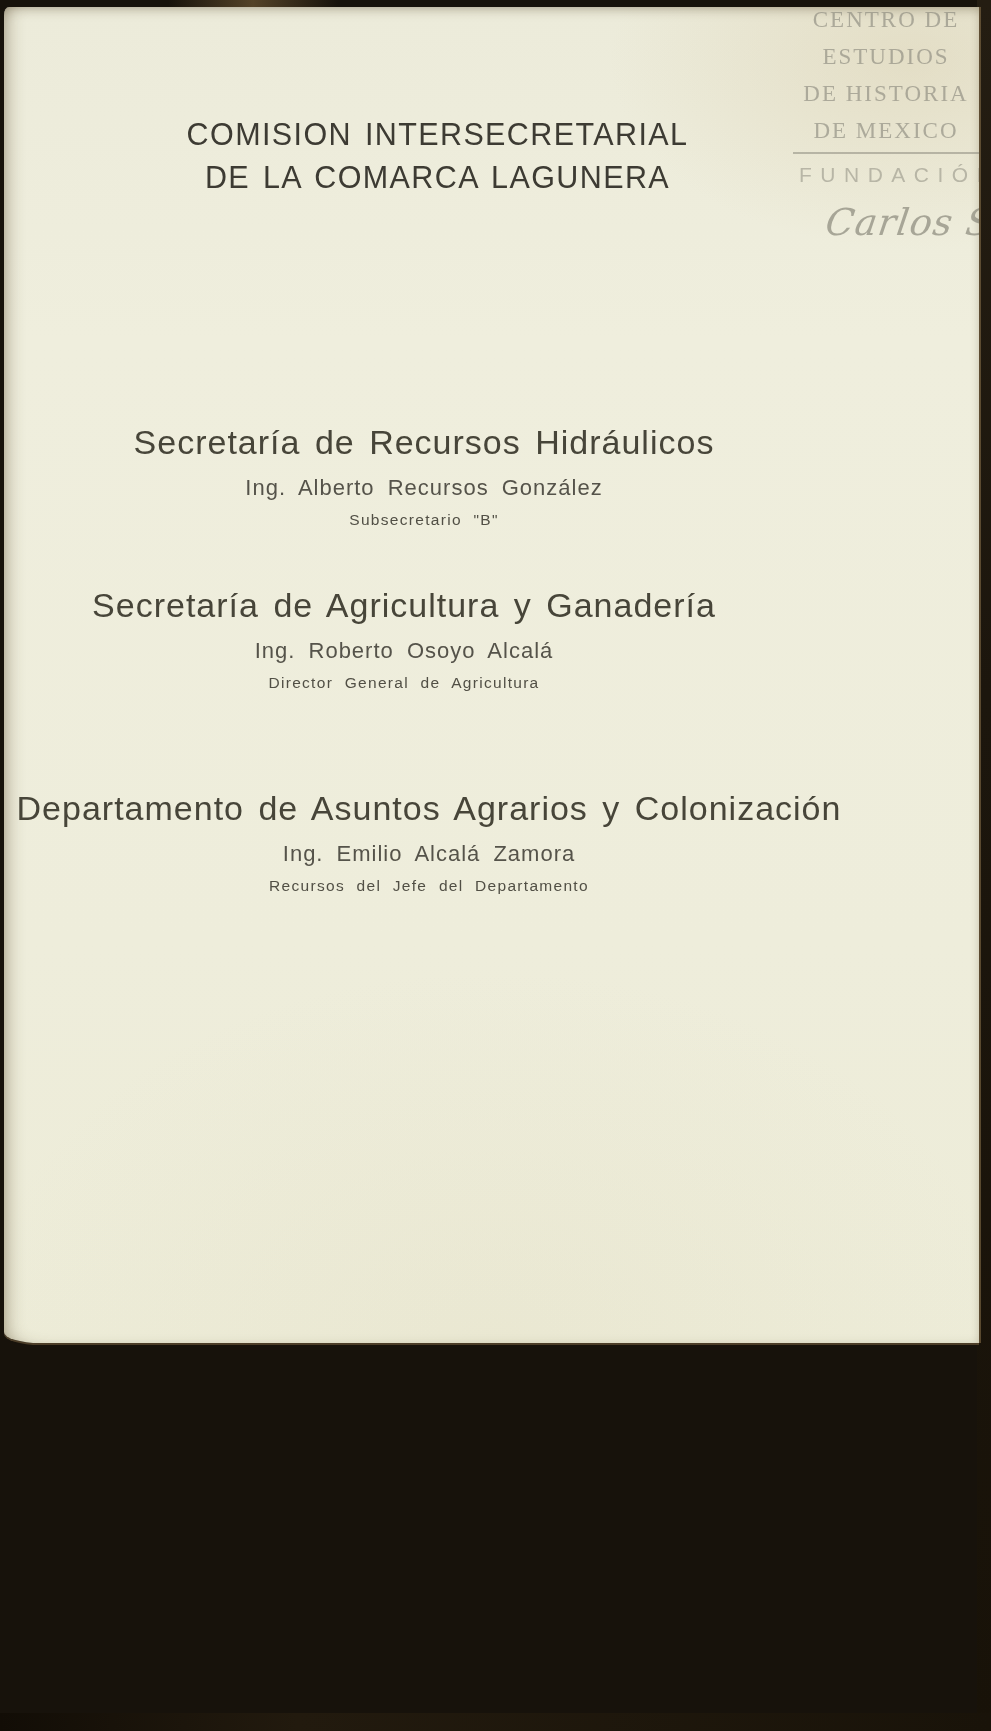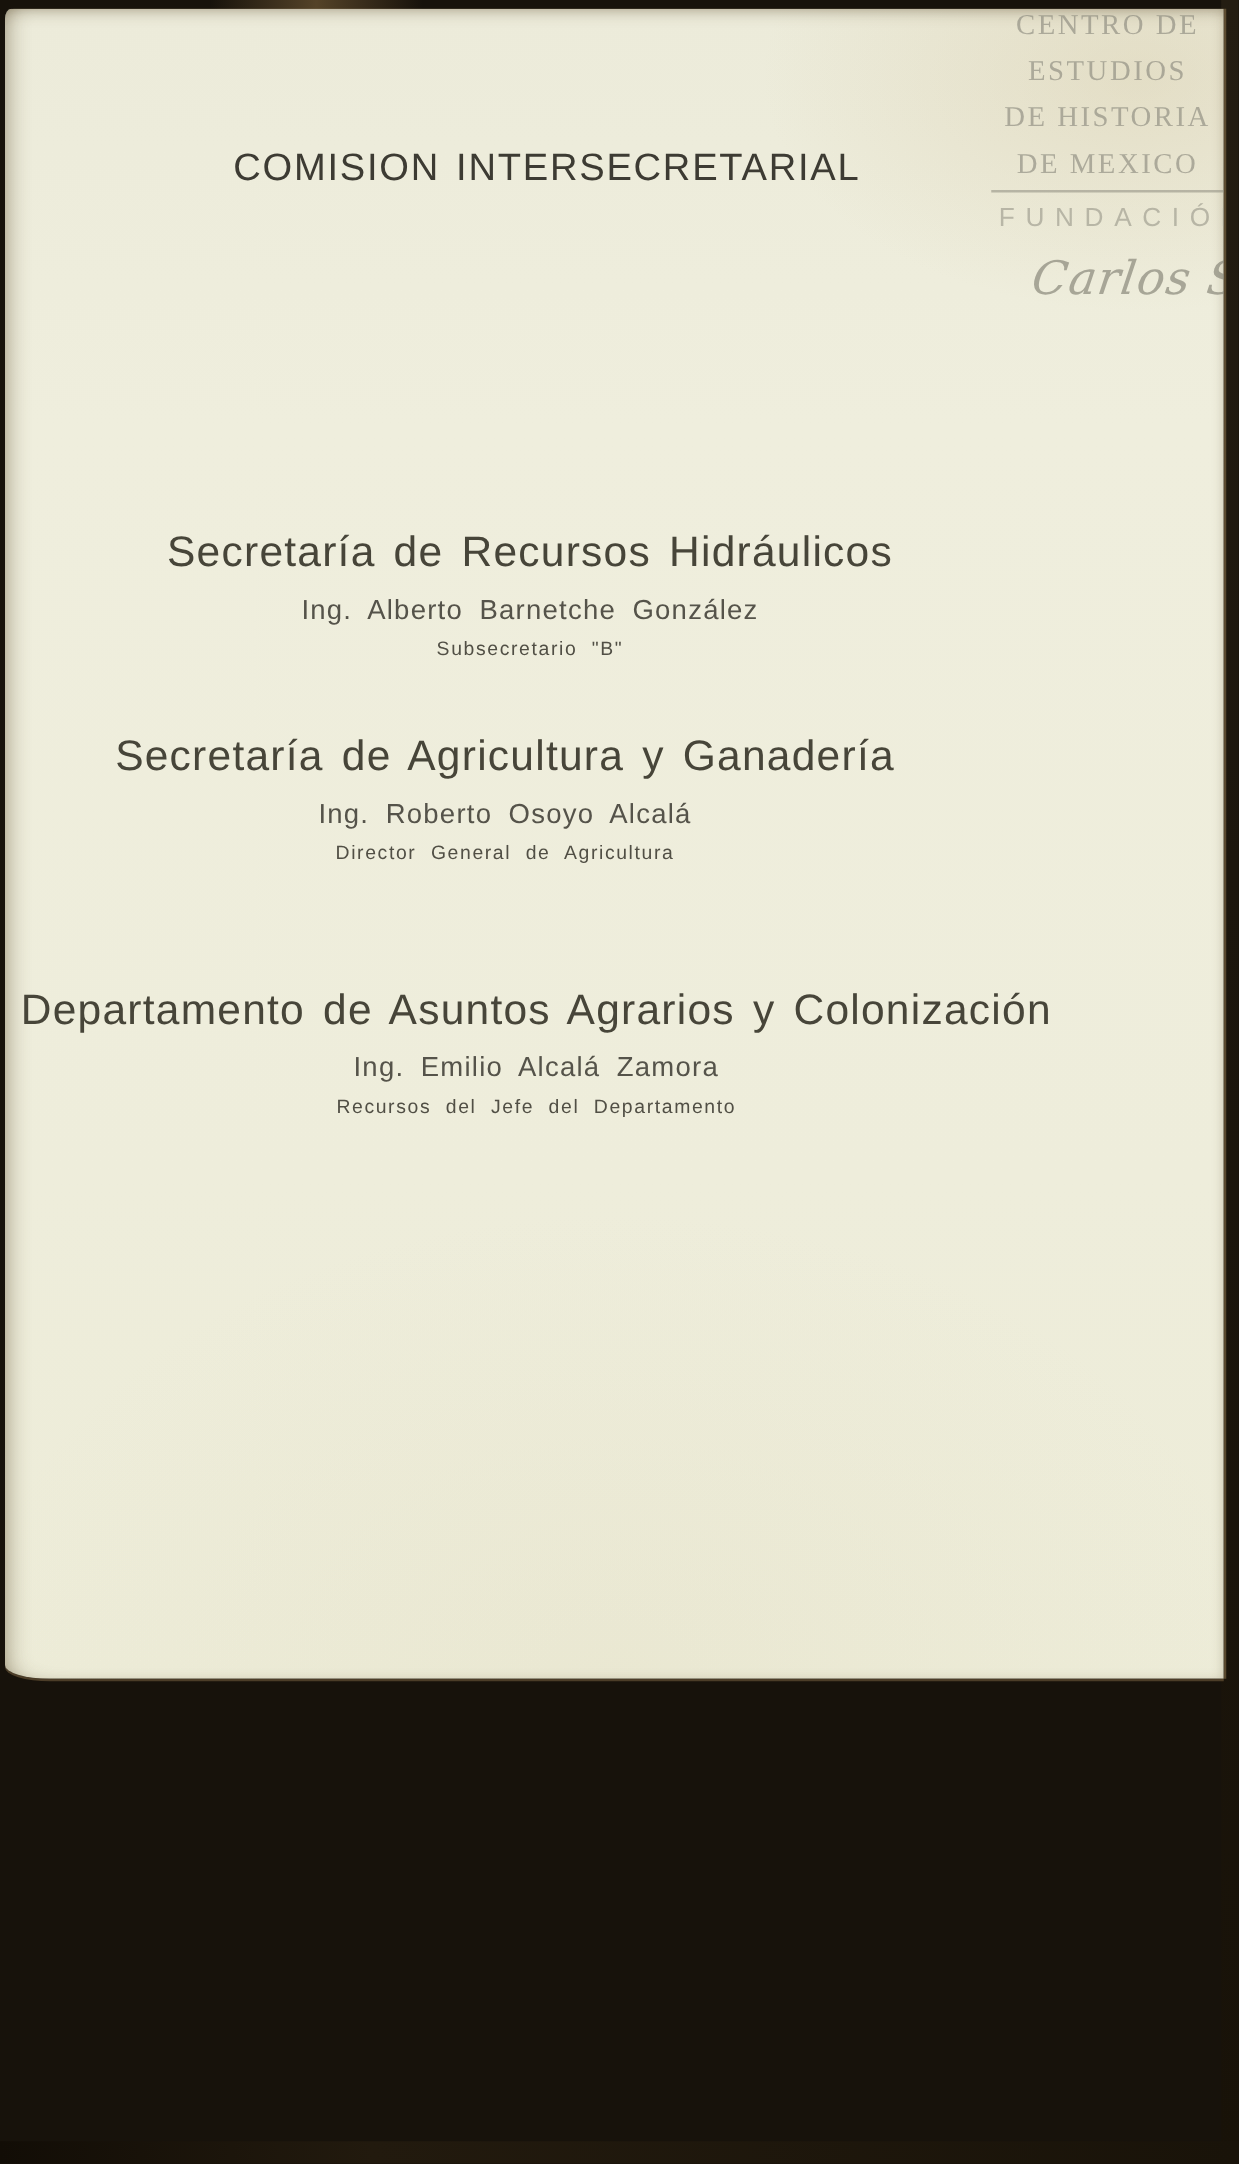"DE LA COMARCA LAGUNERA" div.title-line { html: none -> <div>DE LA COMARCA LAGUNERA</div> }
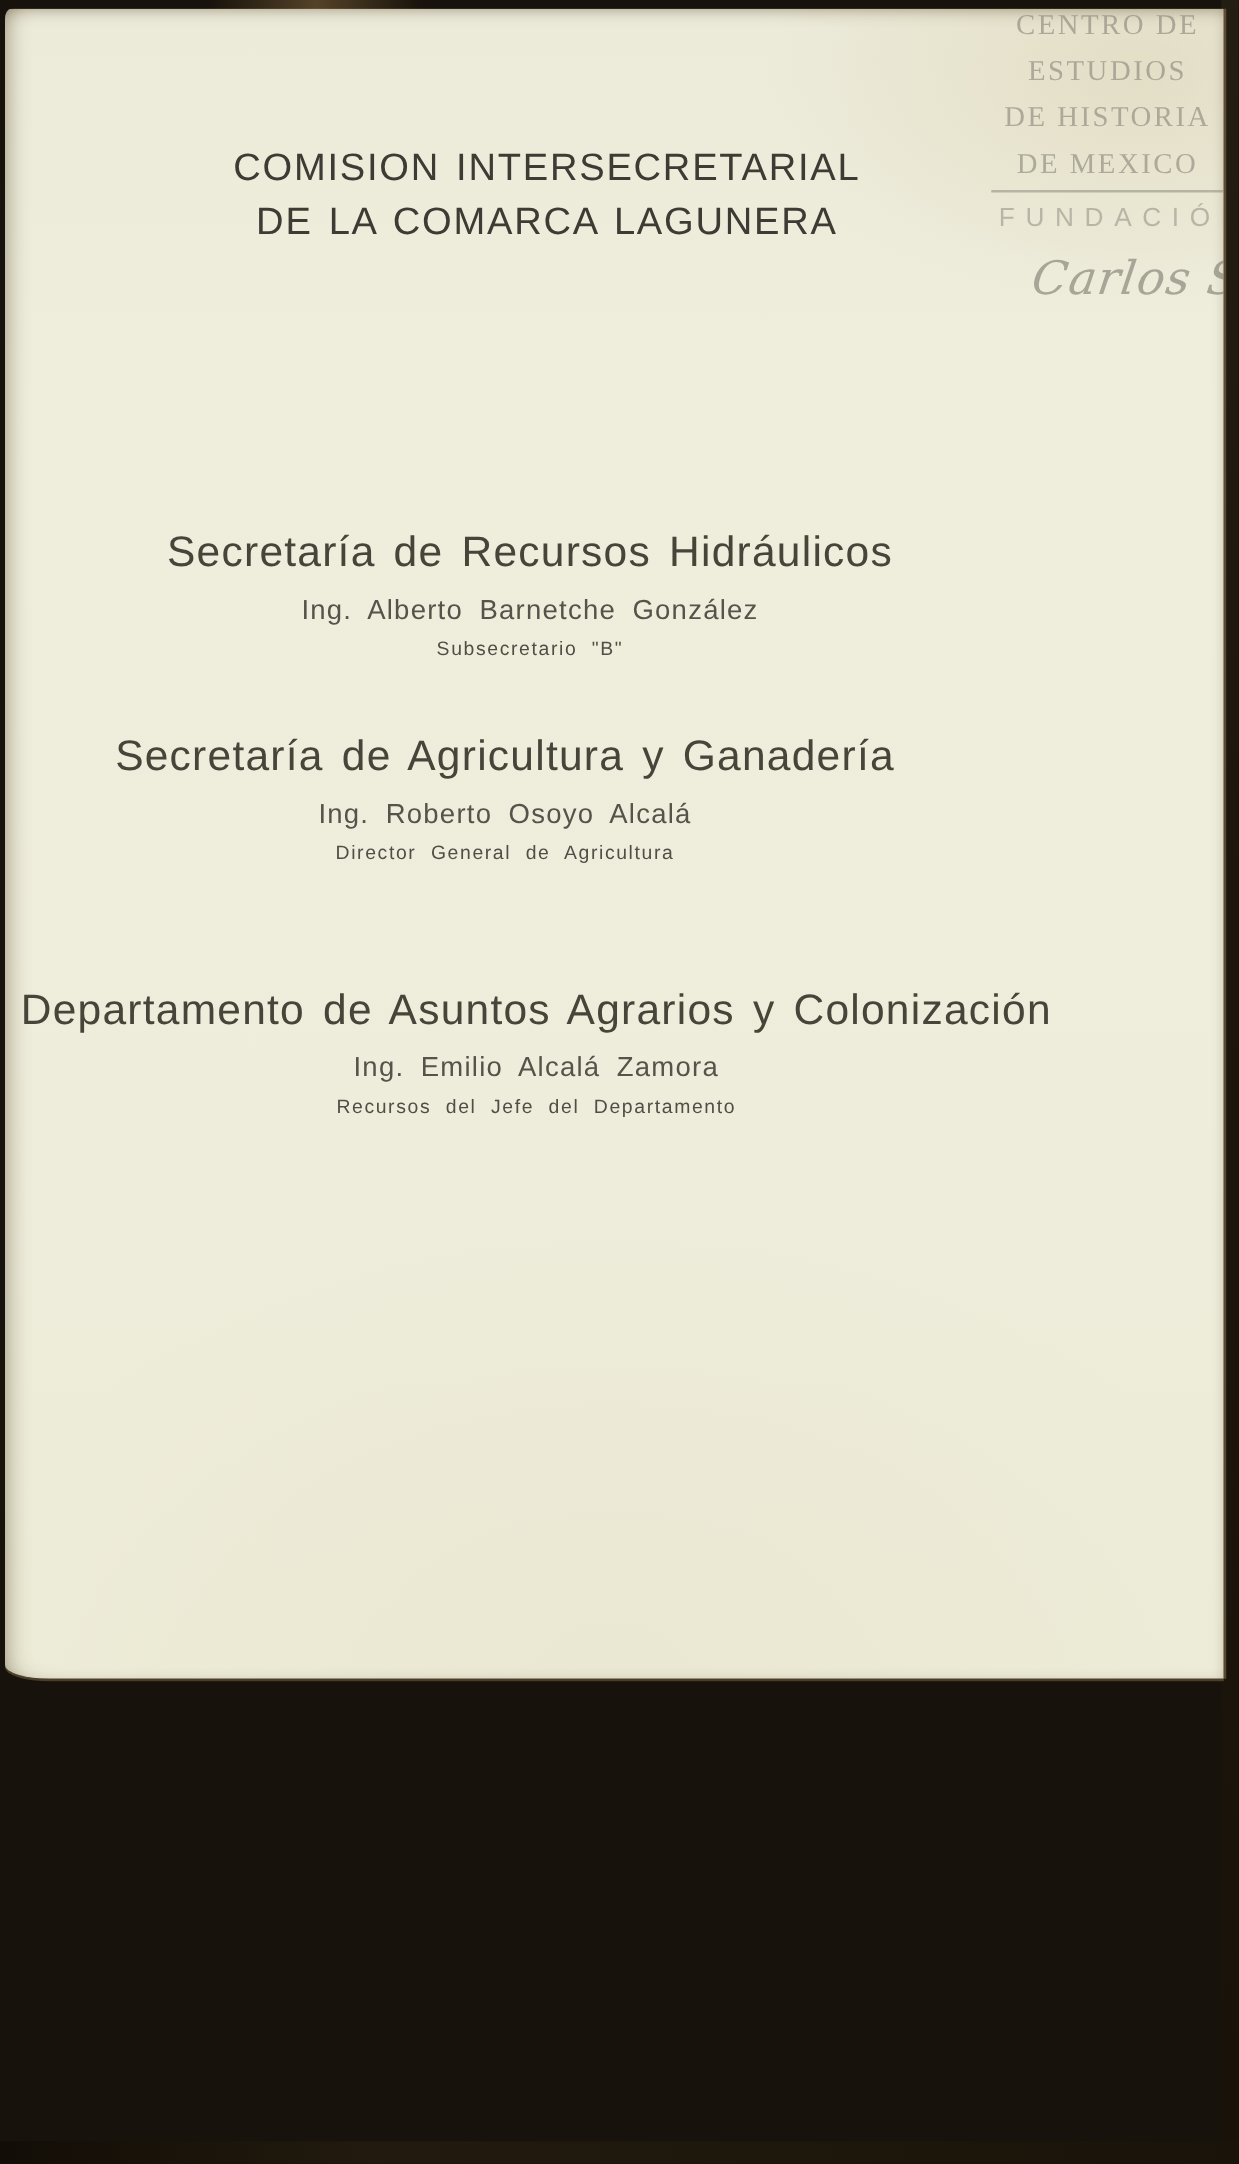"Ing. Alberto Barnetche González" div.name { text: Barnetche -> Recursos }
